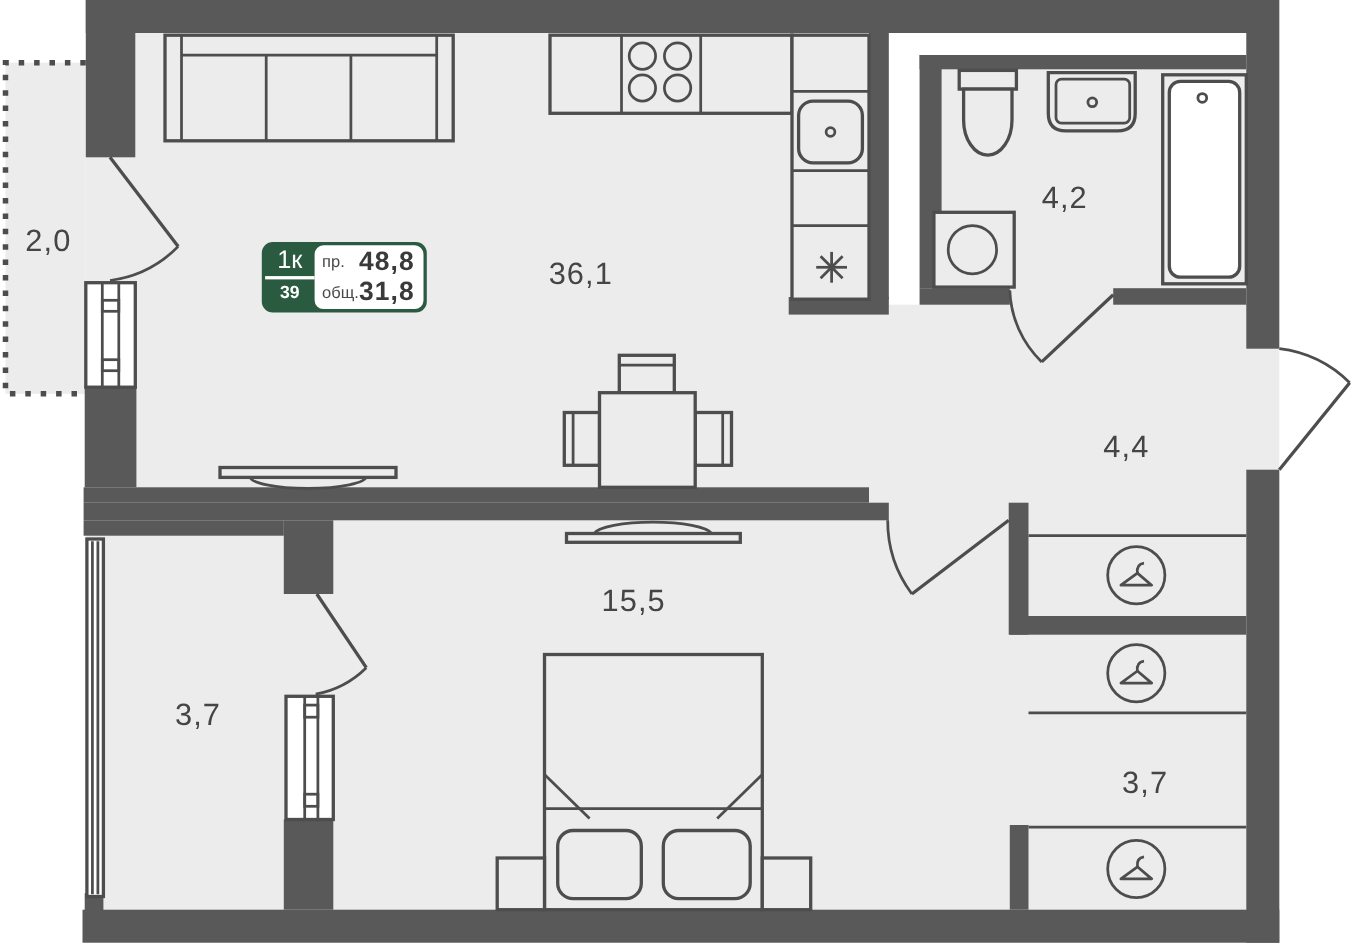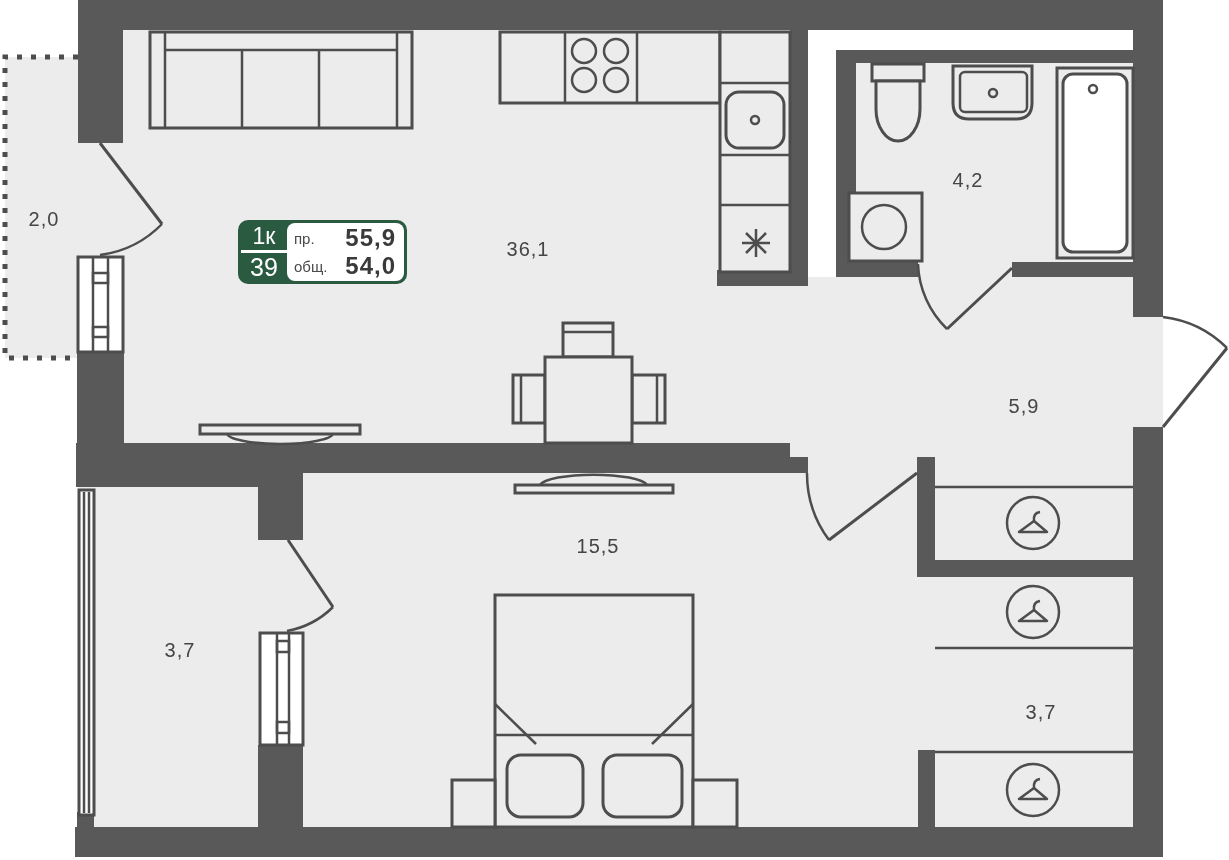"4,2" .room-label { font-size: 20px -> 28px }
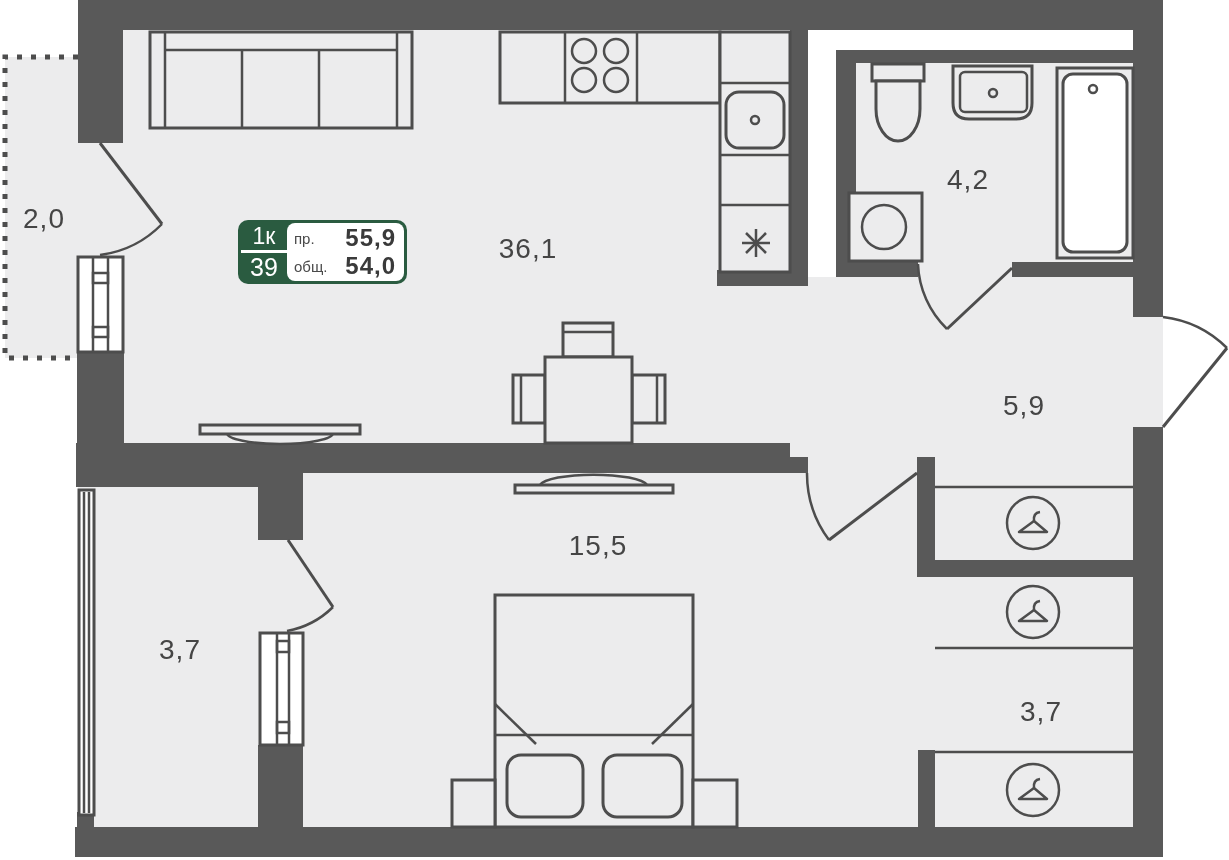"1к" .badge { width: 169px -> 150px }
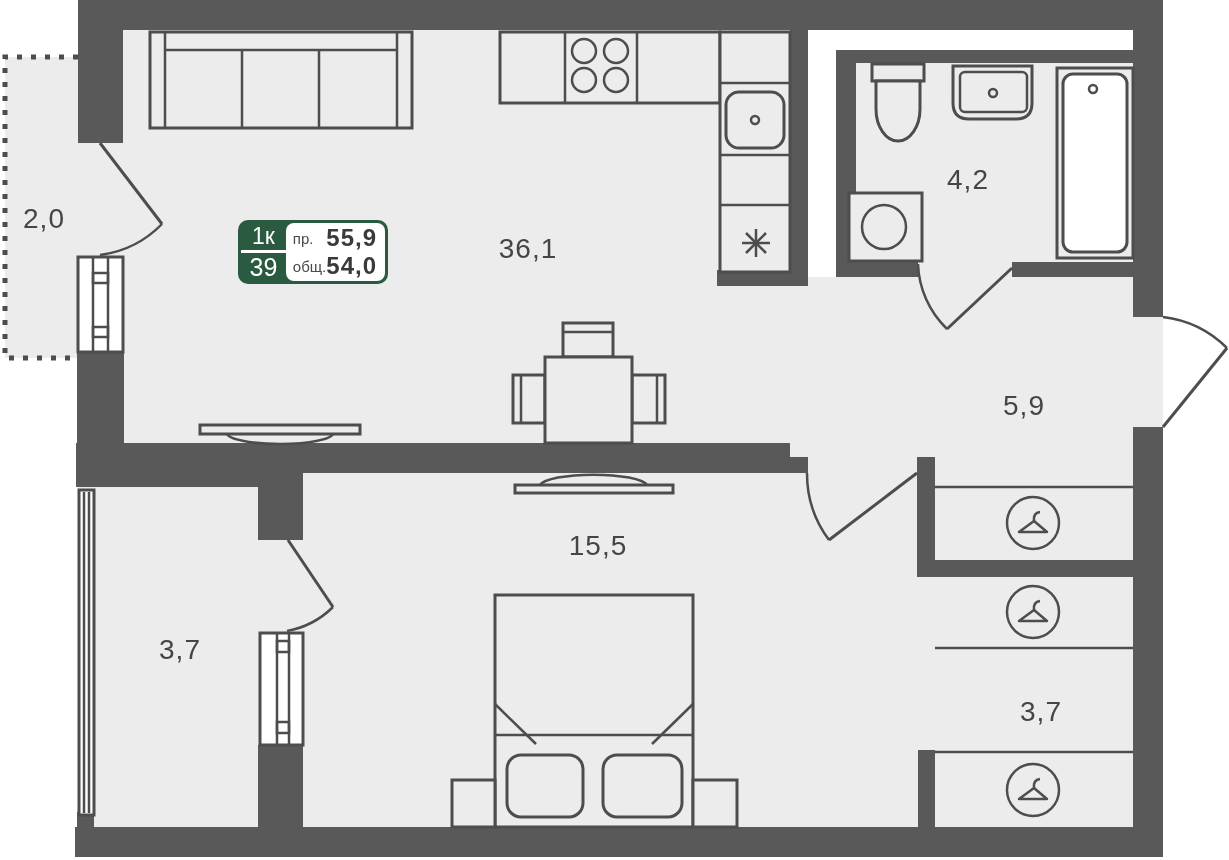"55,9" span.big { text: 55,9 -> 48,8 }
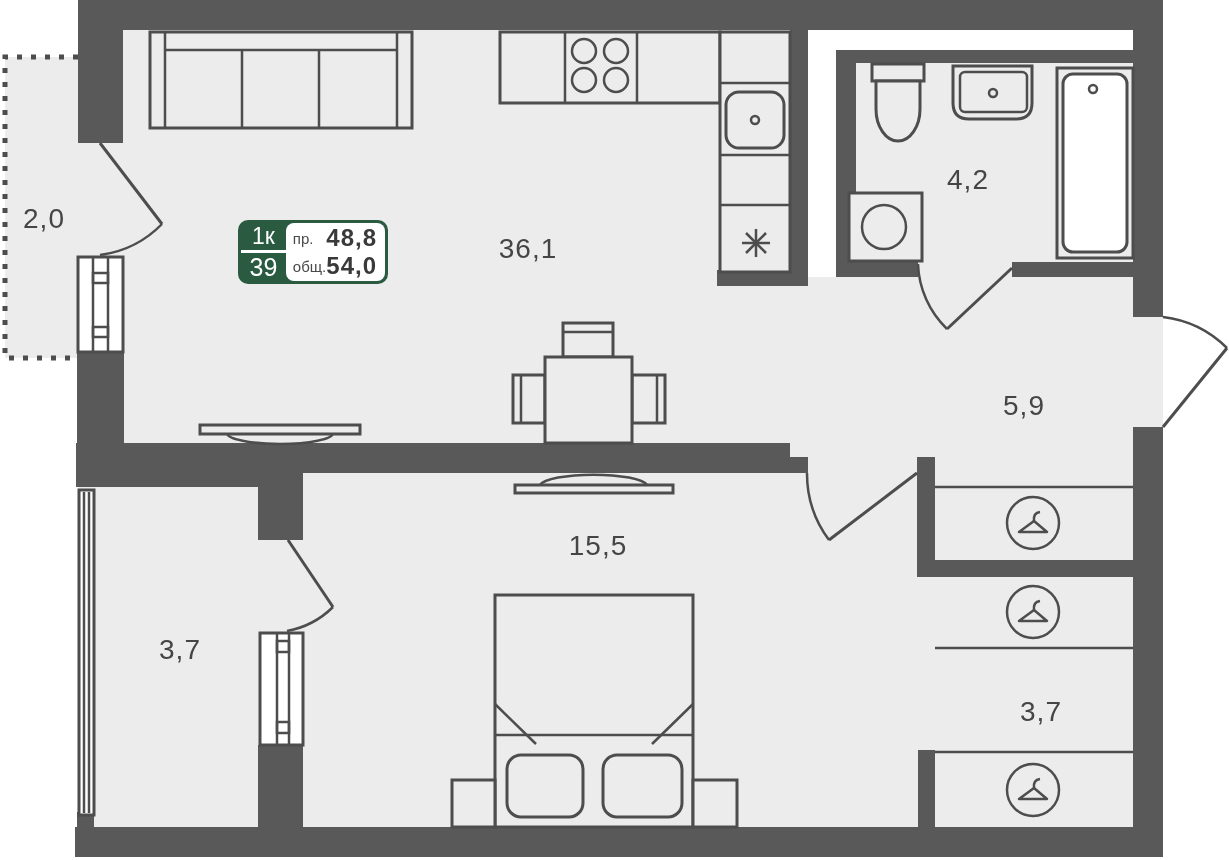"39" .badge-left .cell.bot { font-size: 25px -> 16px; font-weight: none -> bold }
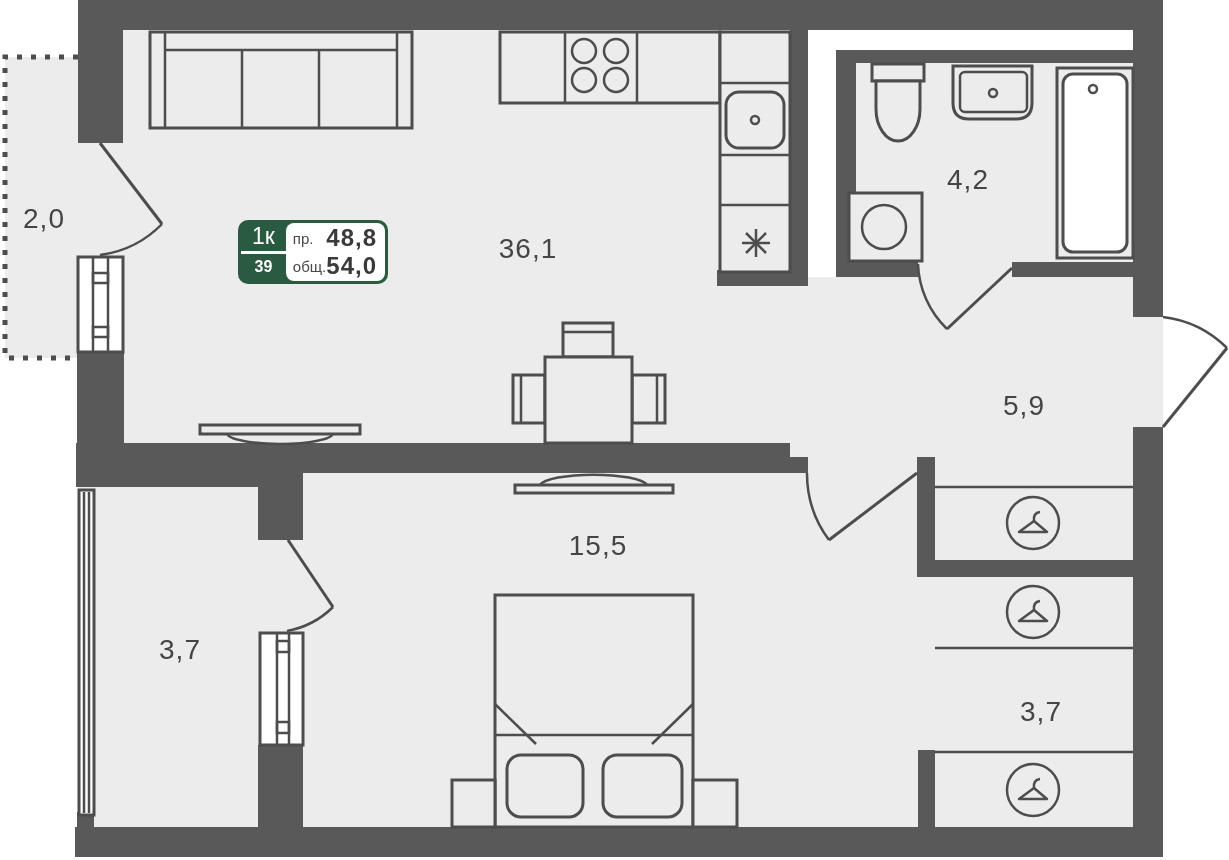"54,0" span.big { text: 54,0 -> 31,8 }
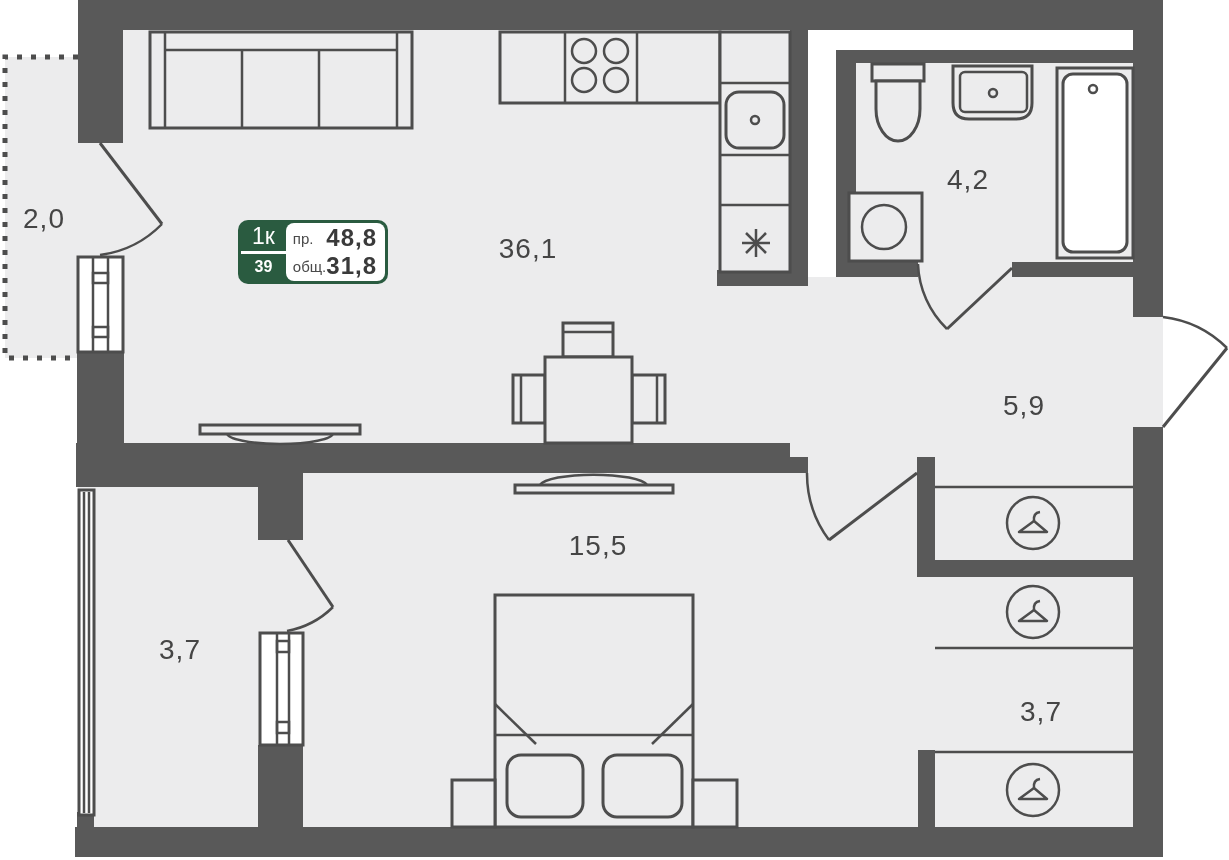"5,9" div.room-label { text: 5,9 -> 4,4 }
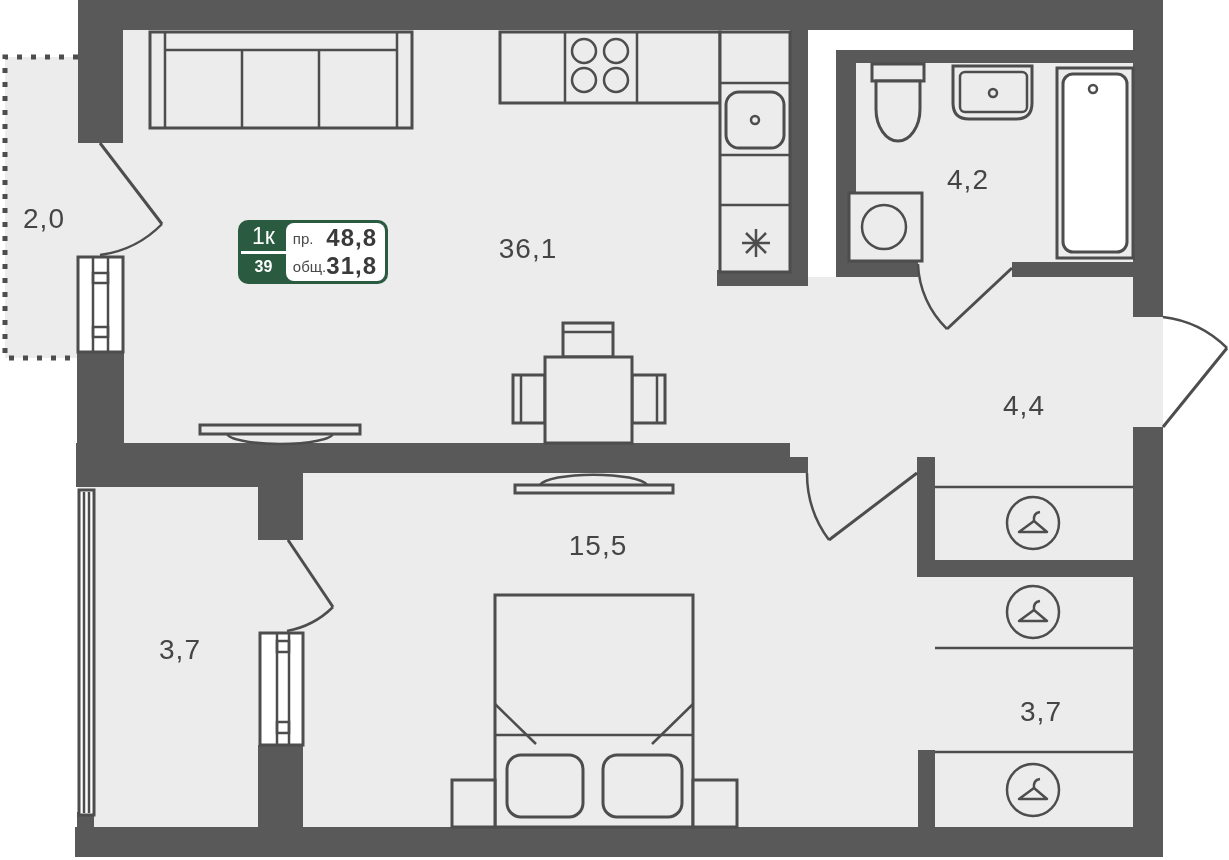"15,5" div.room-label { left: 598px -> 576px }
